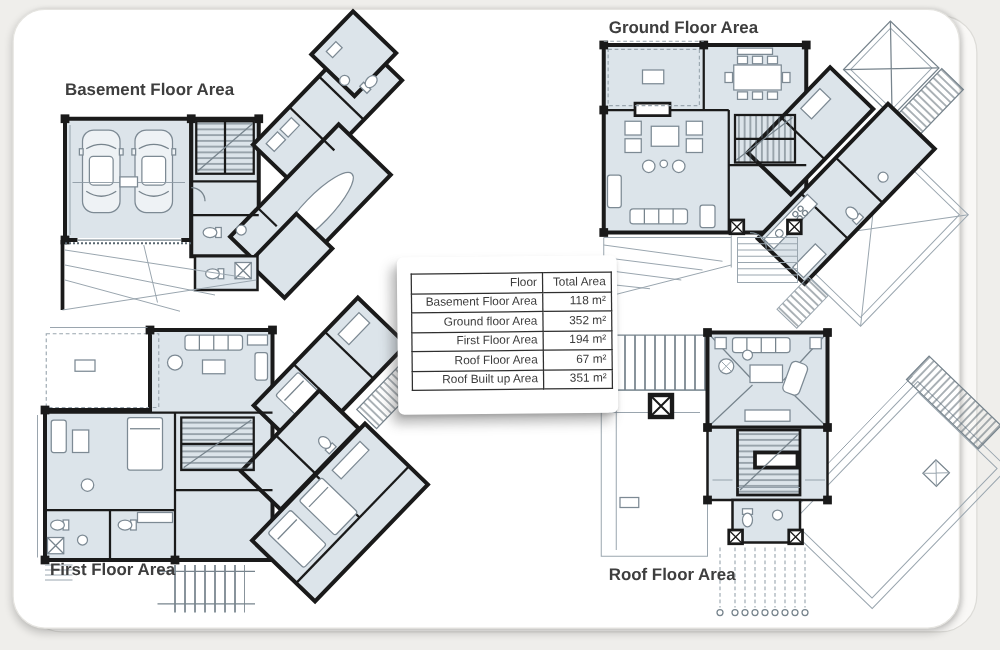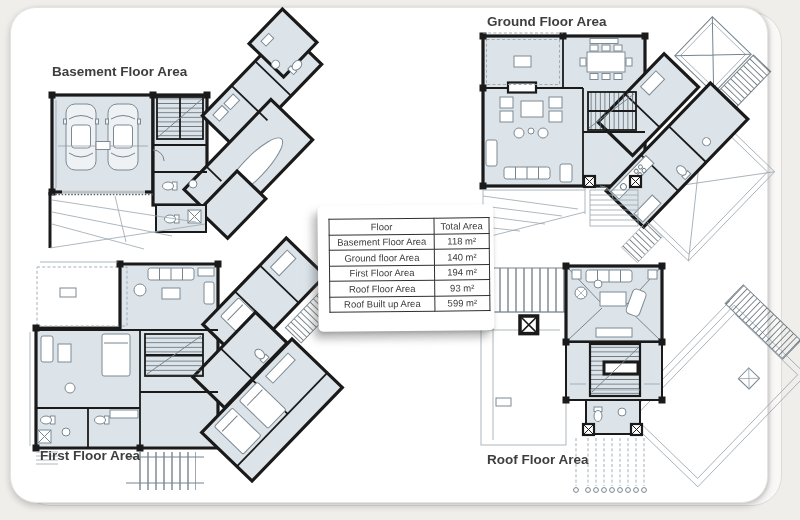"Floor" table.area-table th,table.area-table td { text-align: center -> right }
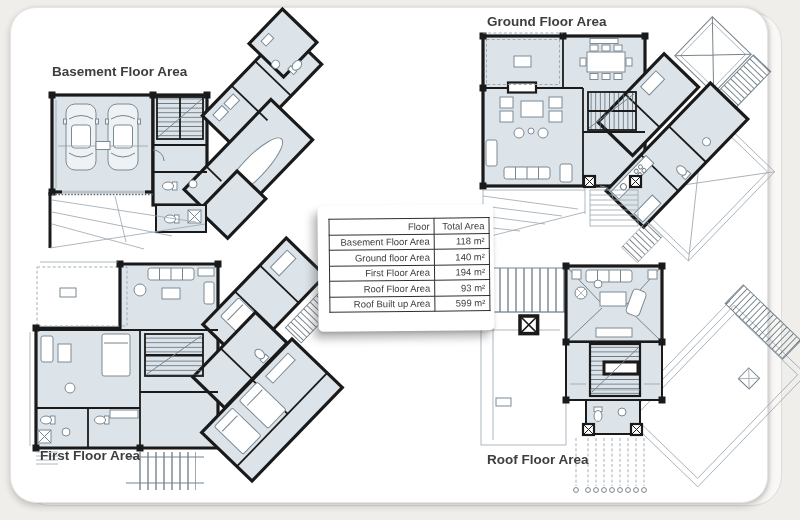"140 m²" td { text: 140 -> 352 }
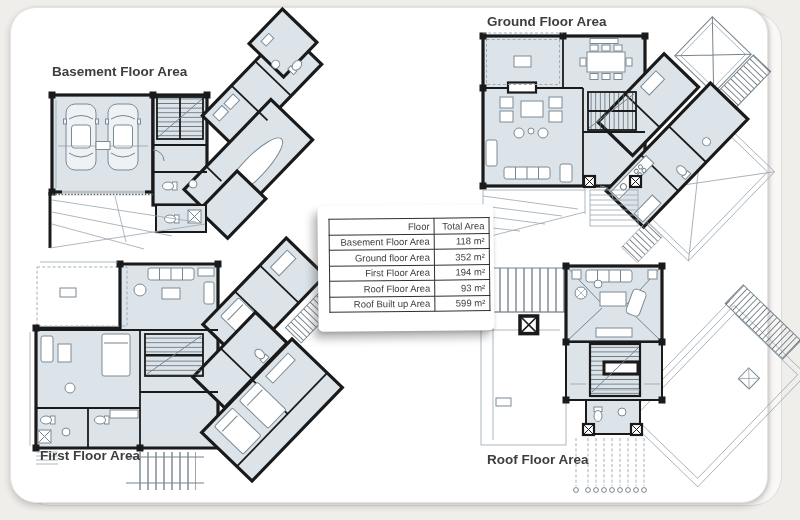"93 m²" td { text: 93 -> 67 }
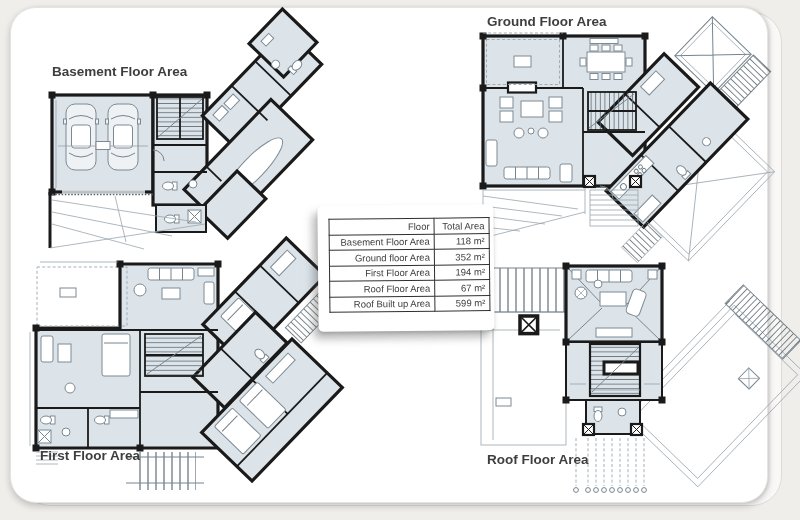"599 m²" td { text: 599 -> 351 }
